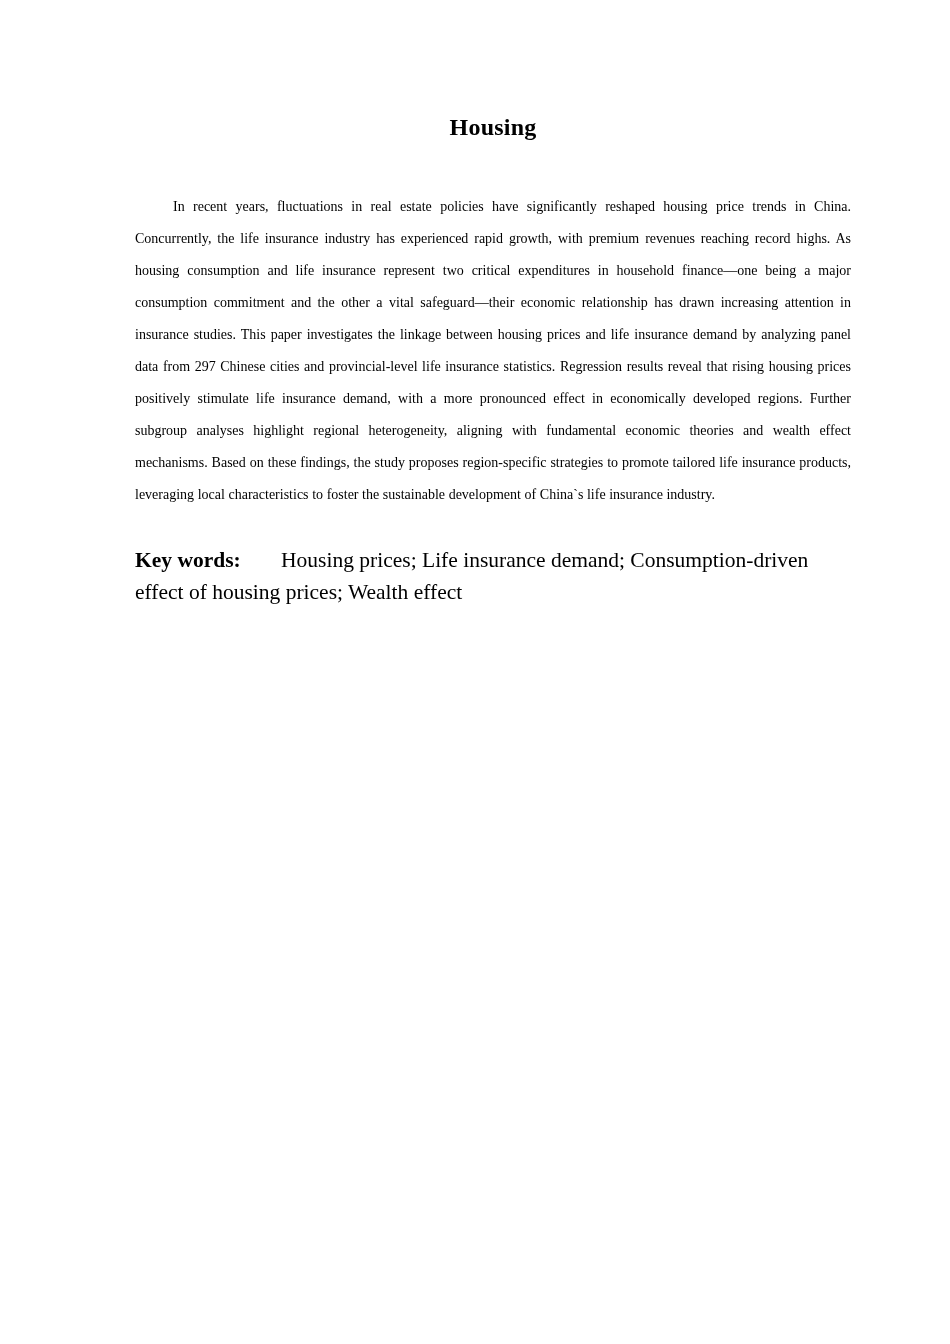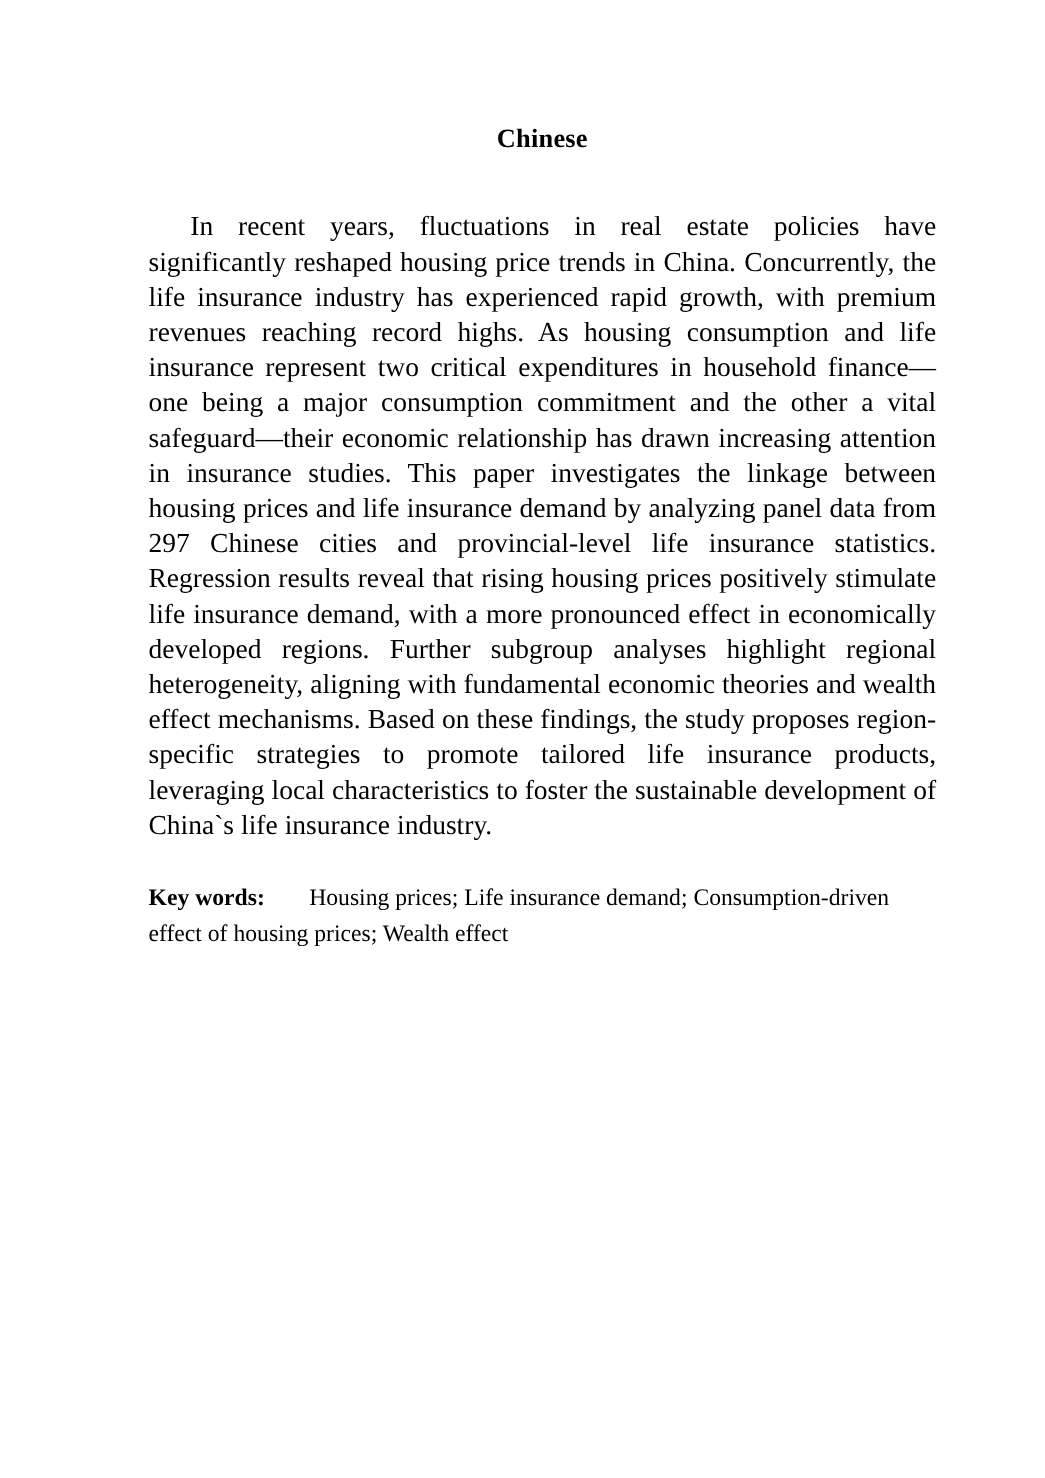"Chinese" h1.doc-title { text: Chinese -> Housing }
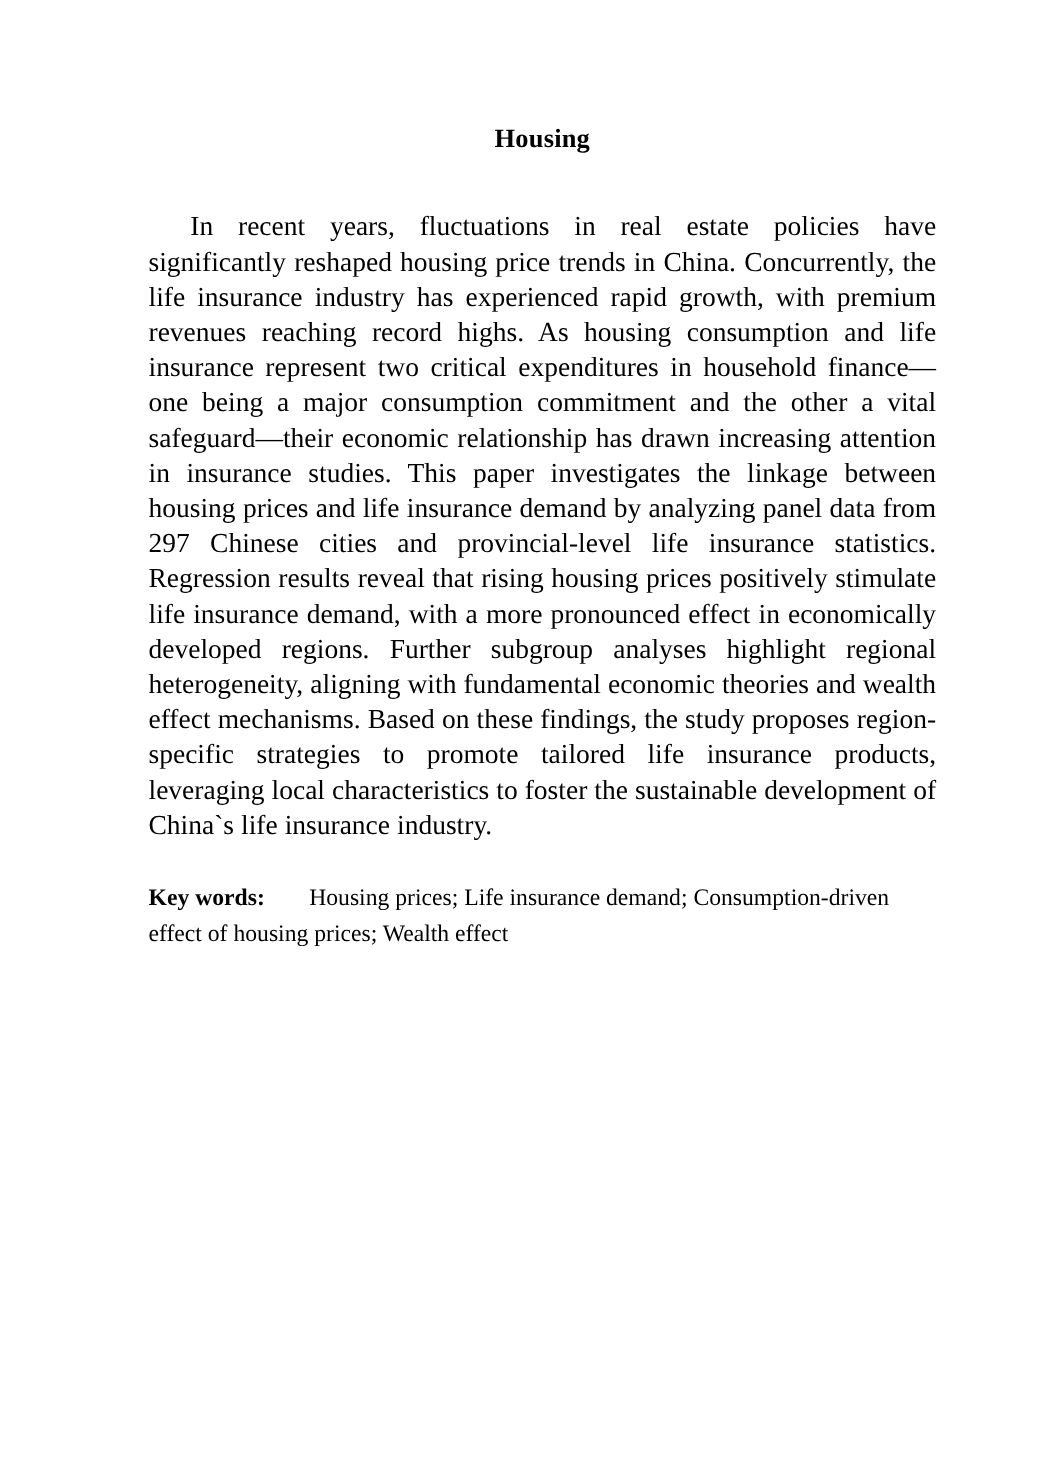"In recent years, fluctuations in" .abstract-body { font-size: 25px -> 14px }
